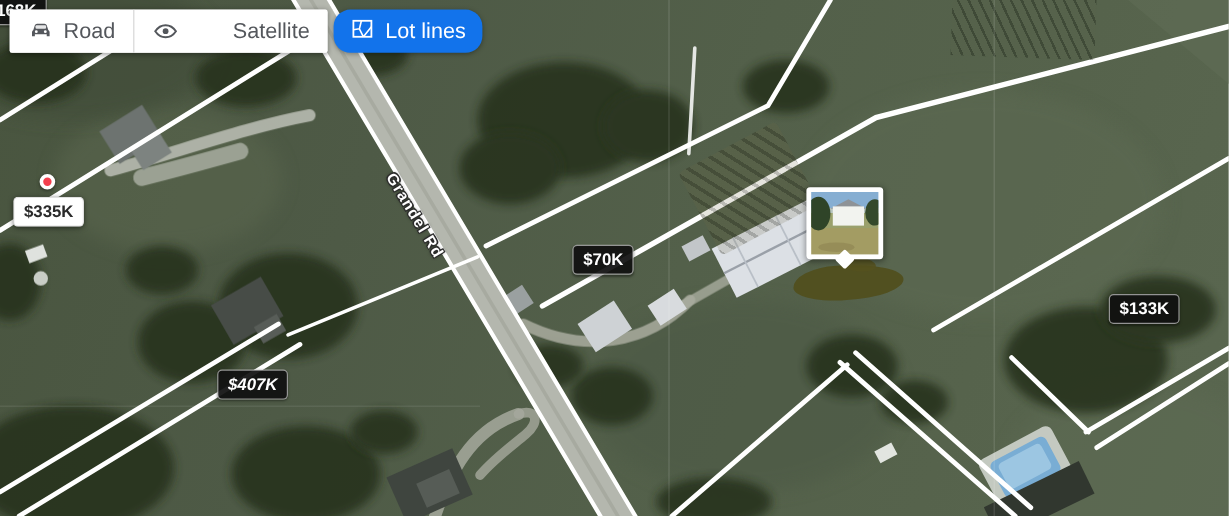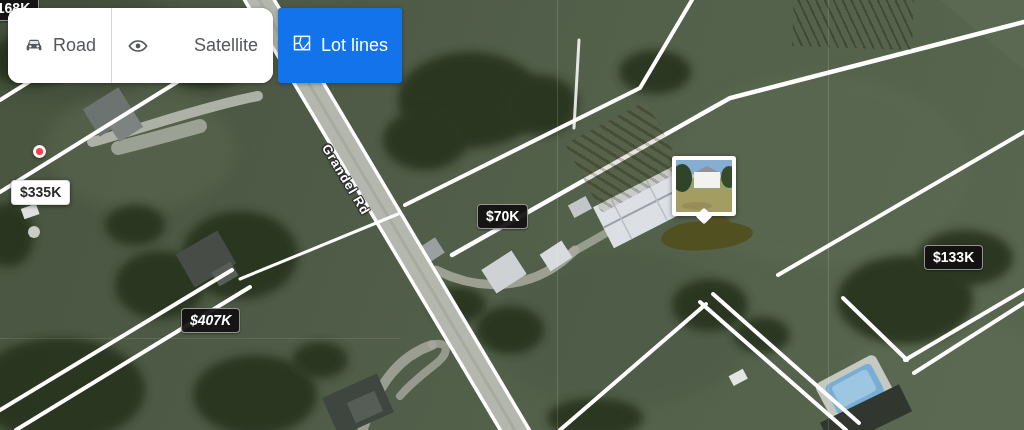"Road" .btn-group { border-radius: 12px -> 2px }
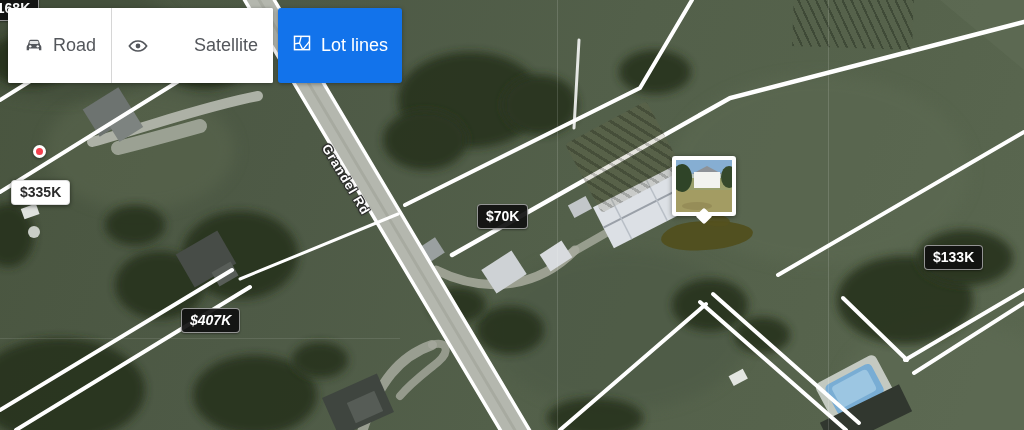"Lot lines" .btn-active { border-radius: 3px -> 14px; padding: 25px 14px -> 5px 14px }
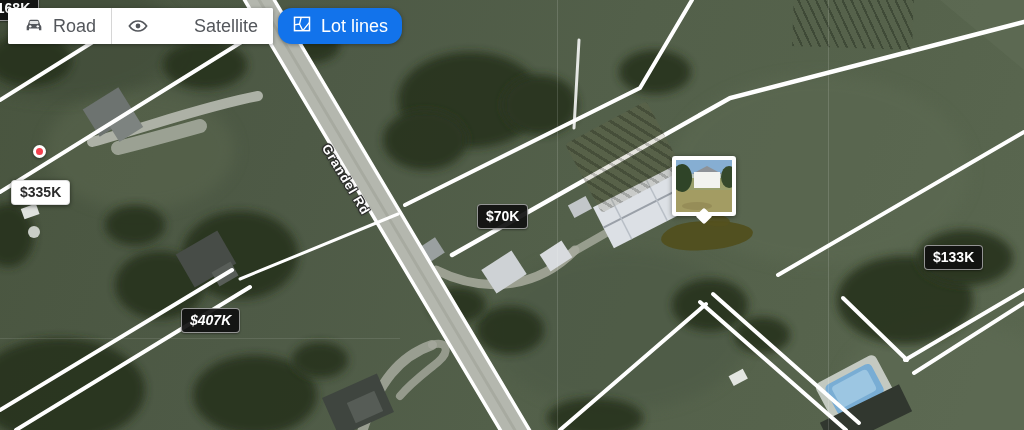"$335K" .pill.light { margin-top: 16px -> none }
